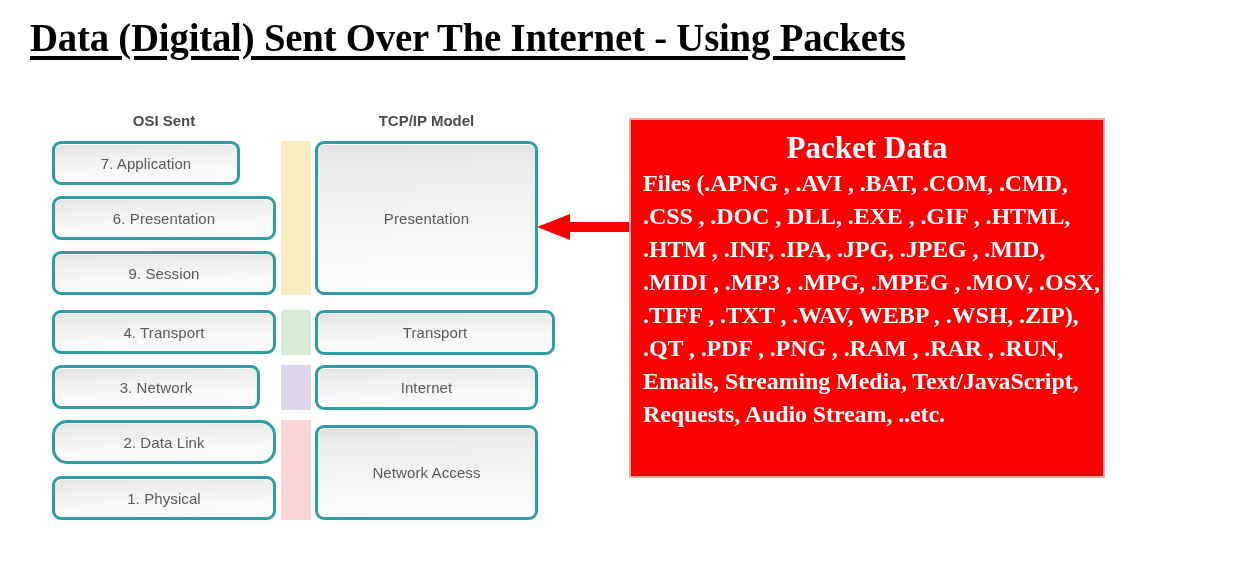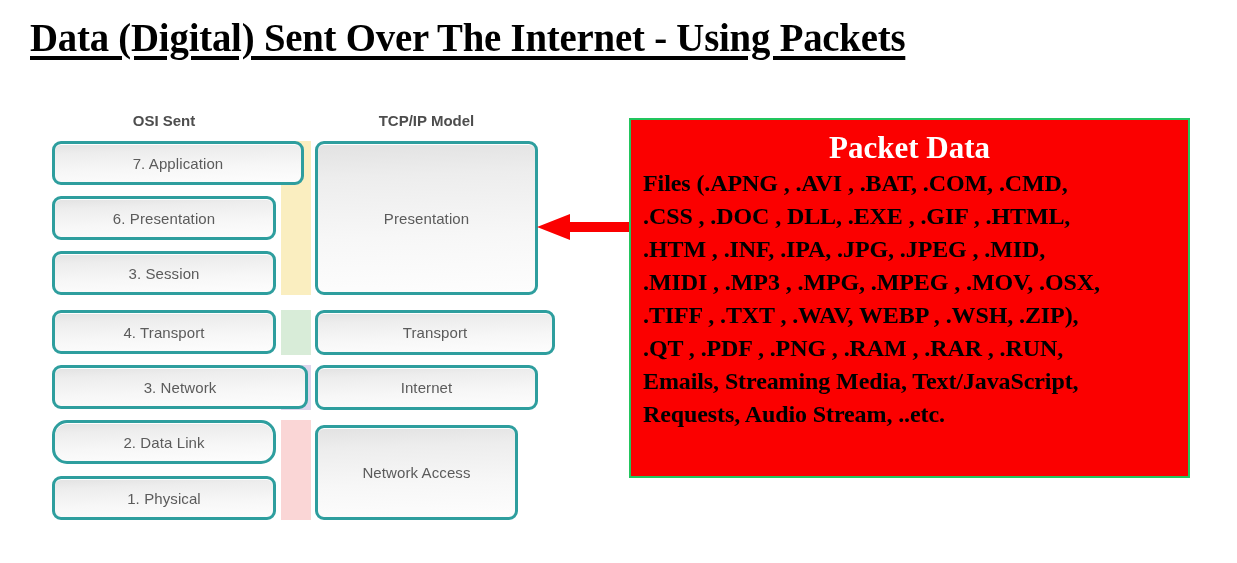"7. Application" div.layer-box { width: 252px -> 188px }
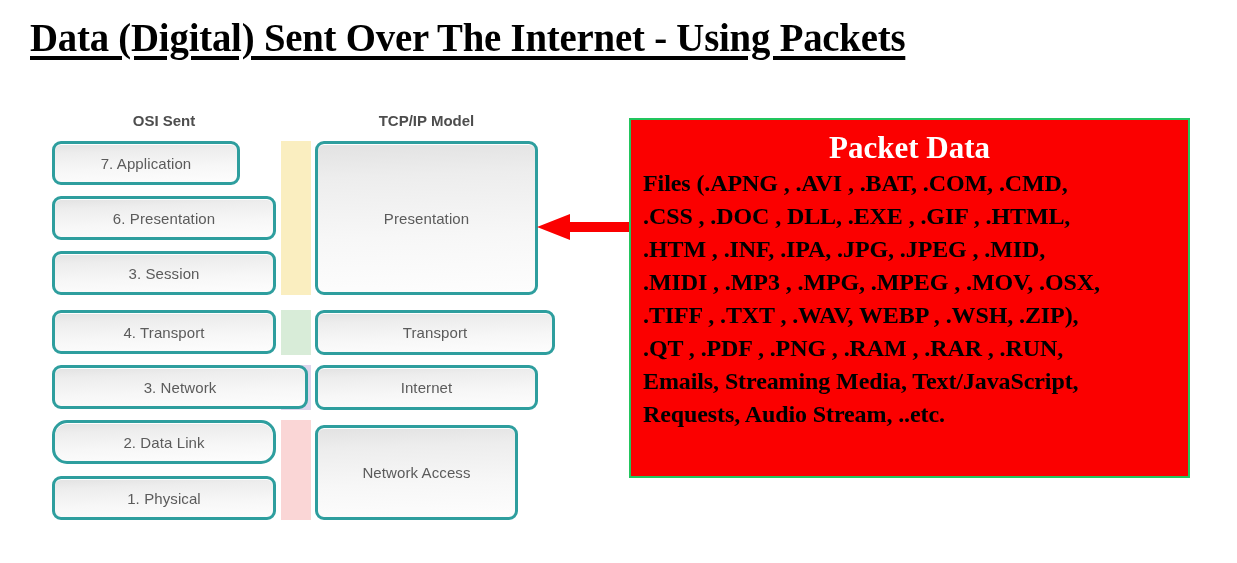"Packet Data" #packet-panel { border: 2px solid #22c55e -> 2px solid #fca5a5; width: 561px -> 476px }
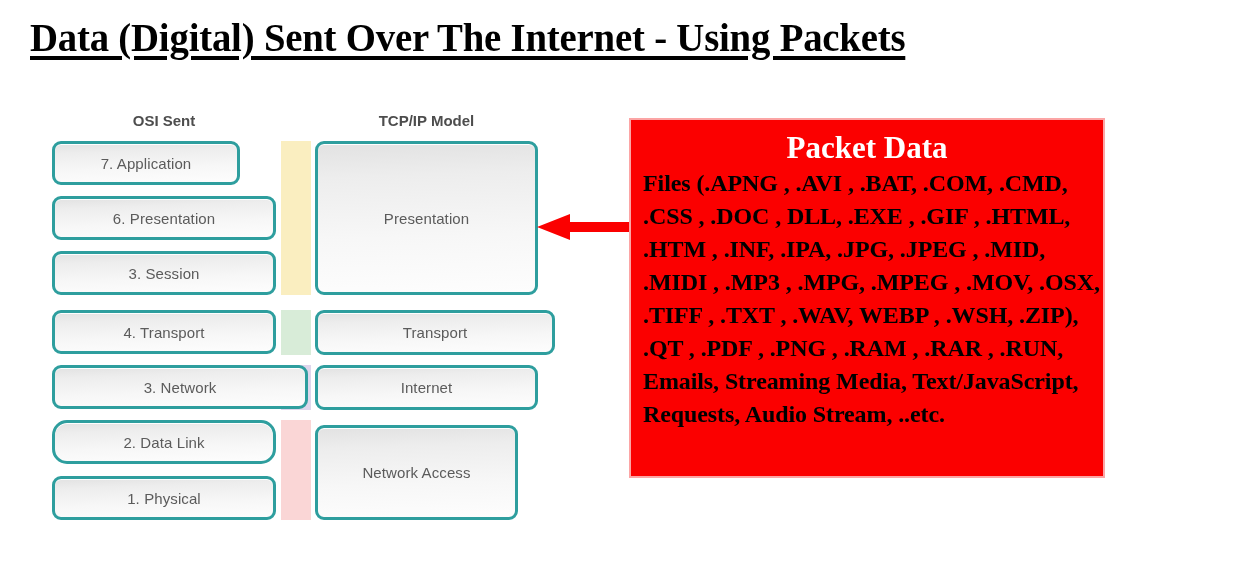"Files (.APNG , .AVI ," .packet-line { color: #000000 -> #ffffff }
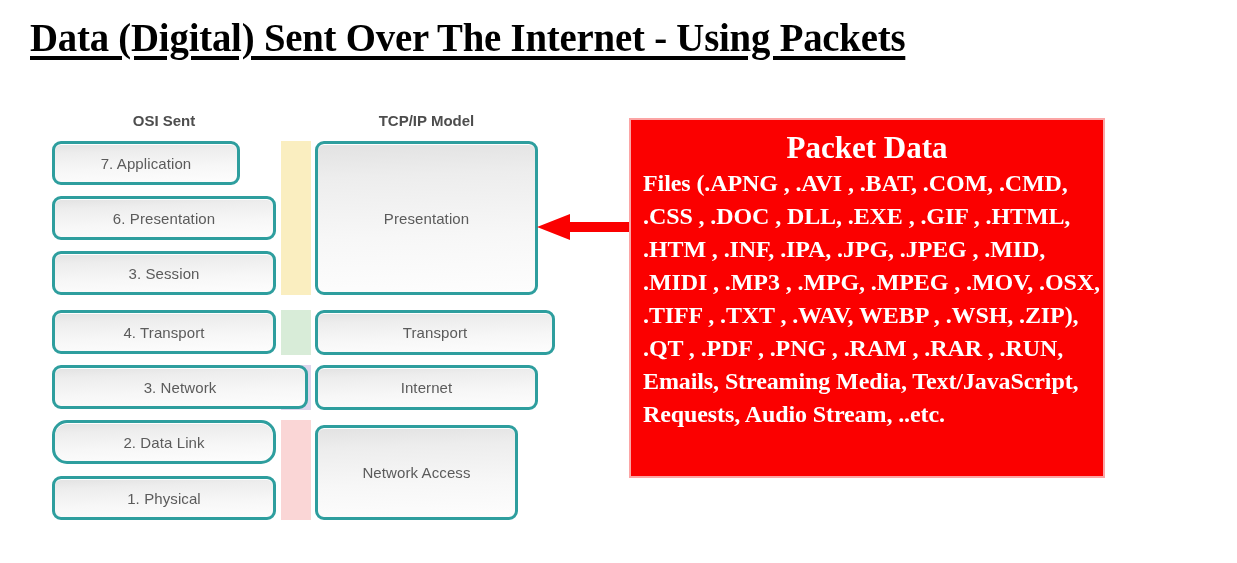"3. Session" span.layer-label { text: 3 -> 9 }
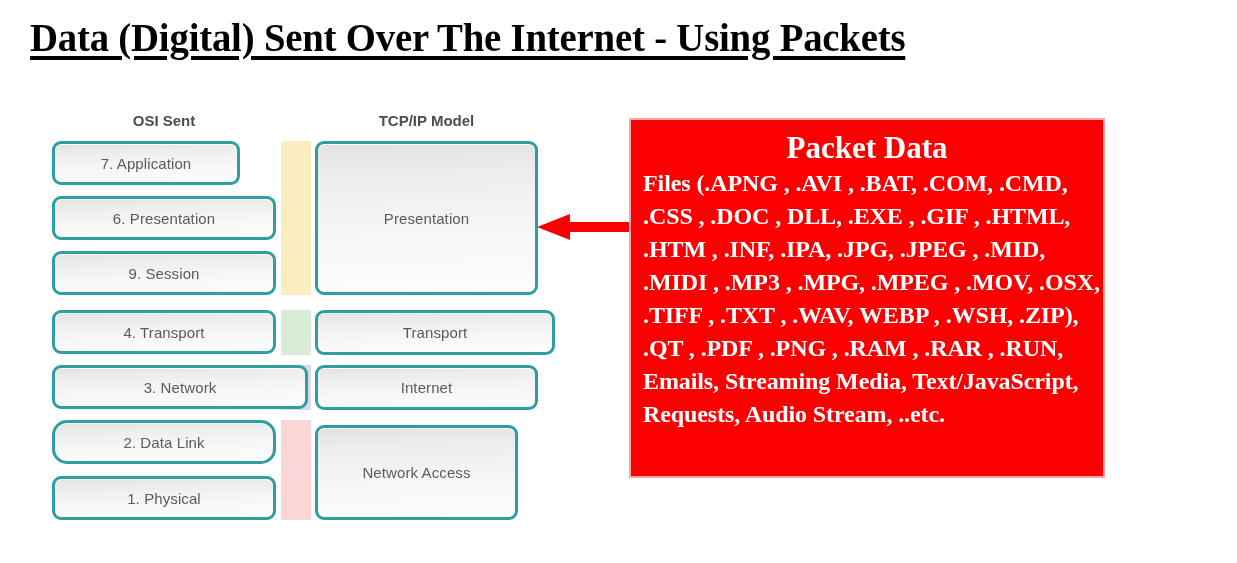"3. Network" div.layer-box { width: 256px -> 208px }
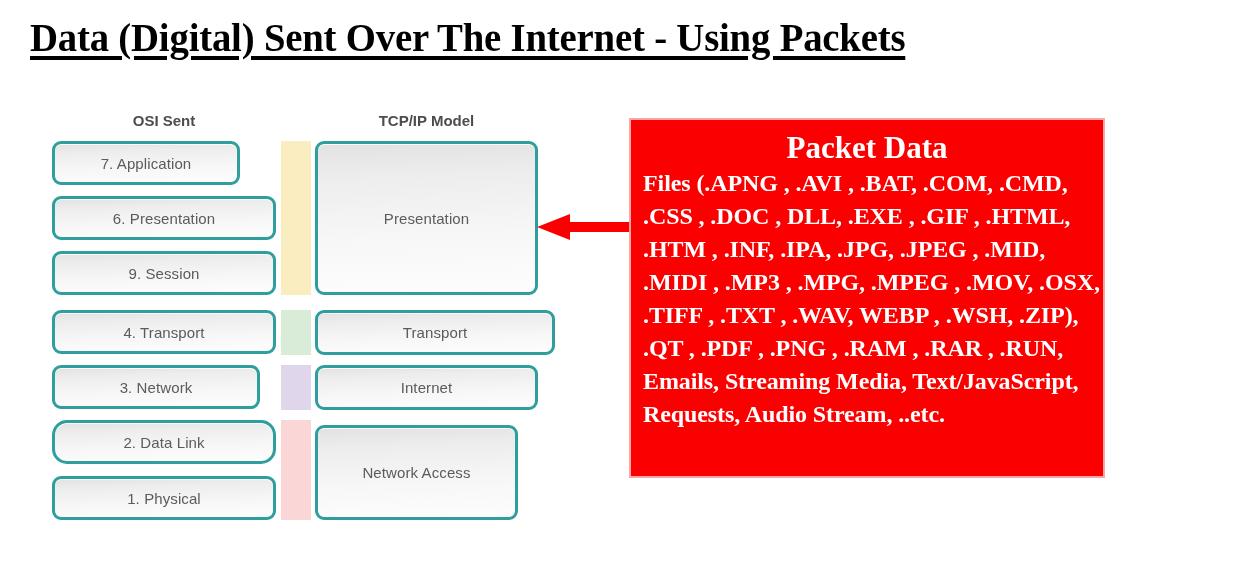"Network Access" div.layer-box { width: 203px -> 223px }
